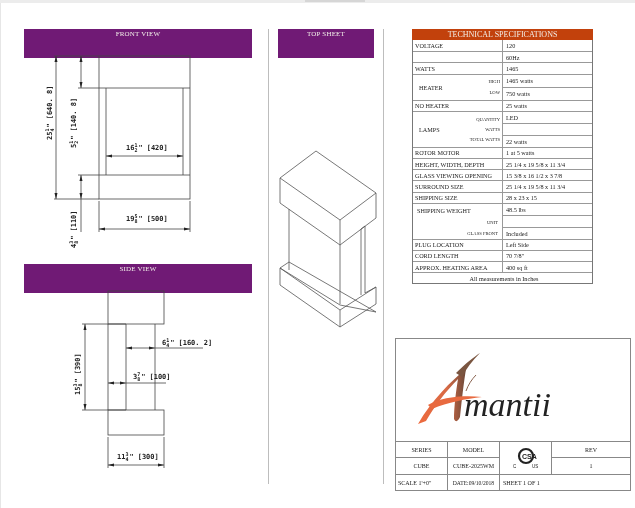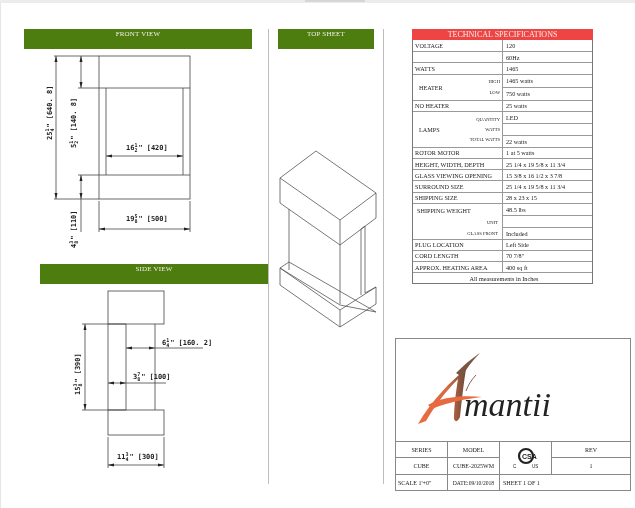"FRONT VIEW" .hdr { background: #4d7c0f -> #701a75; height: 20px -> 29px }
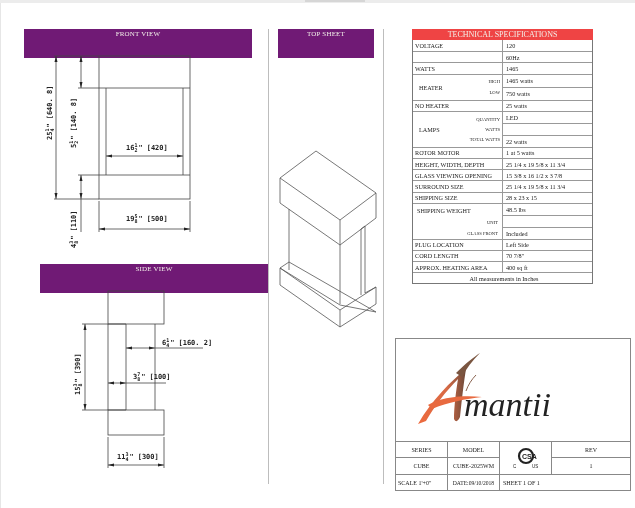"TECHNICAL SPECIFICATIONS" .spec-title { background: #ef4444 -> #c2410c }
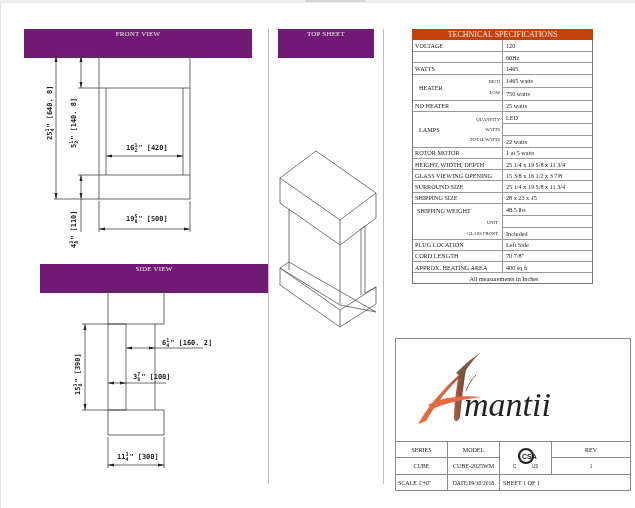"SIDE VIEW" div.hdr { left: 40px -> 24px }
